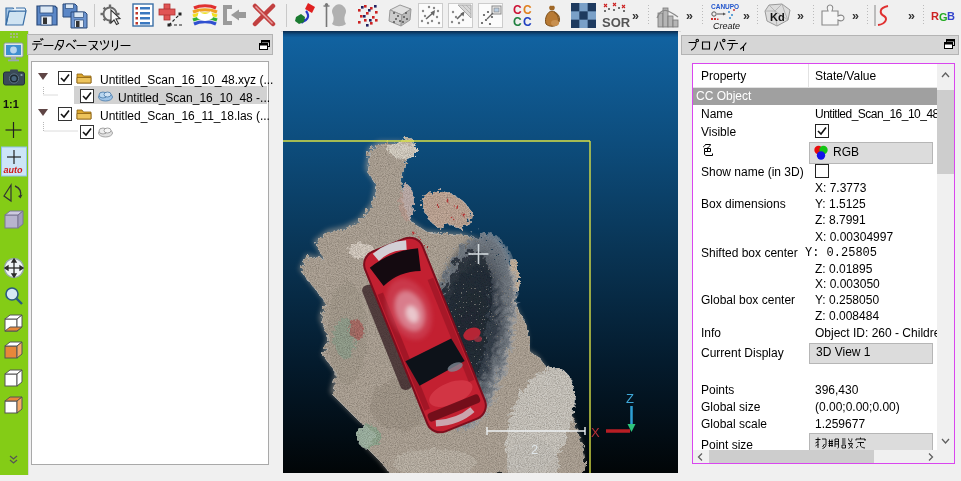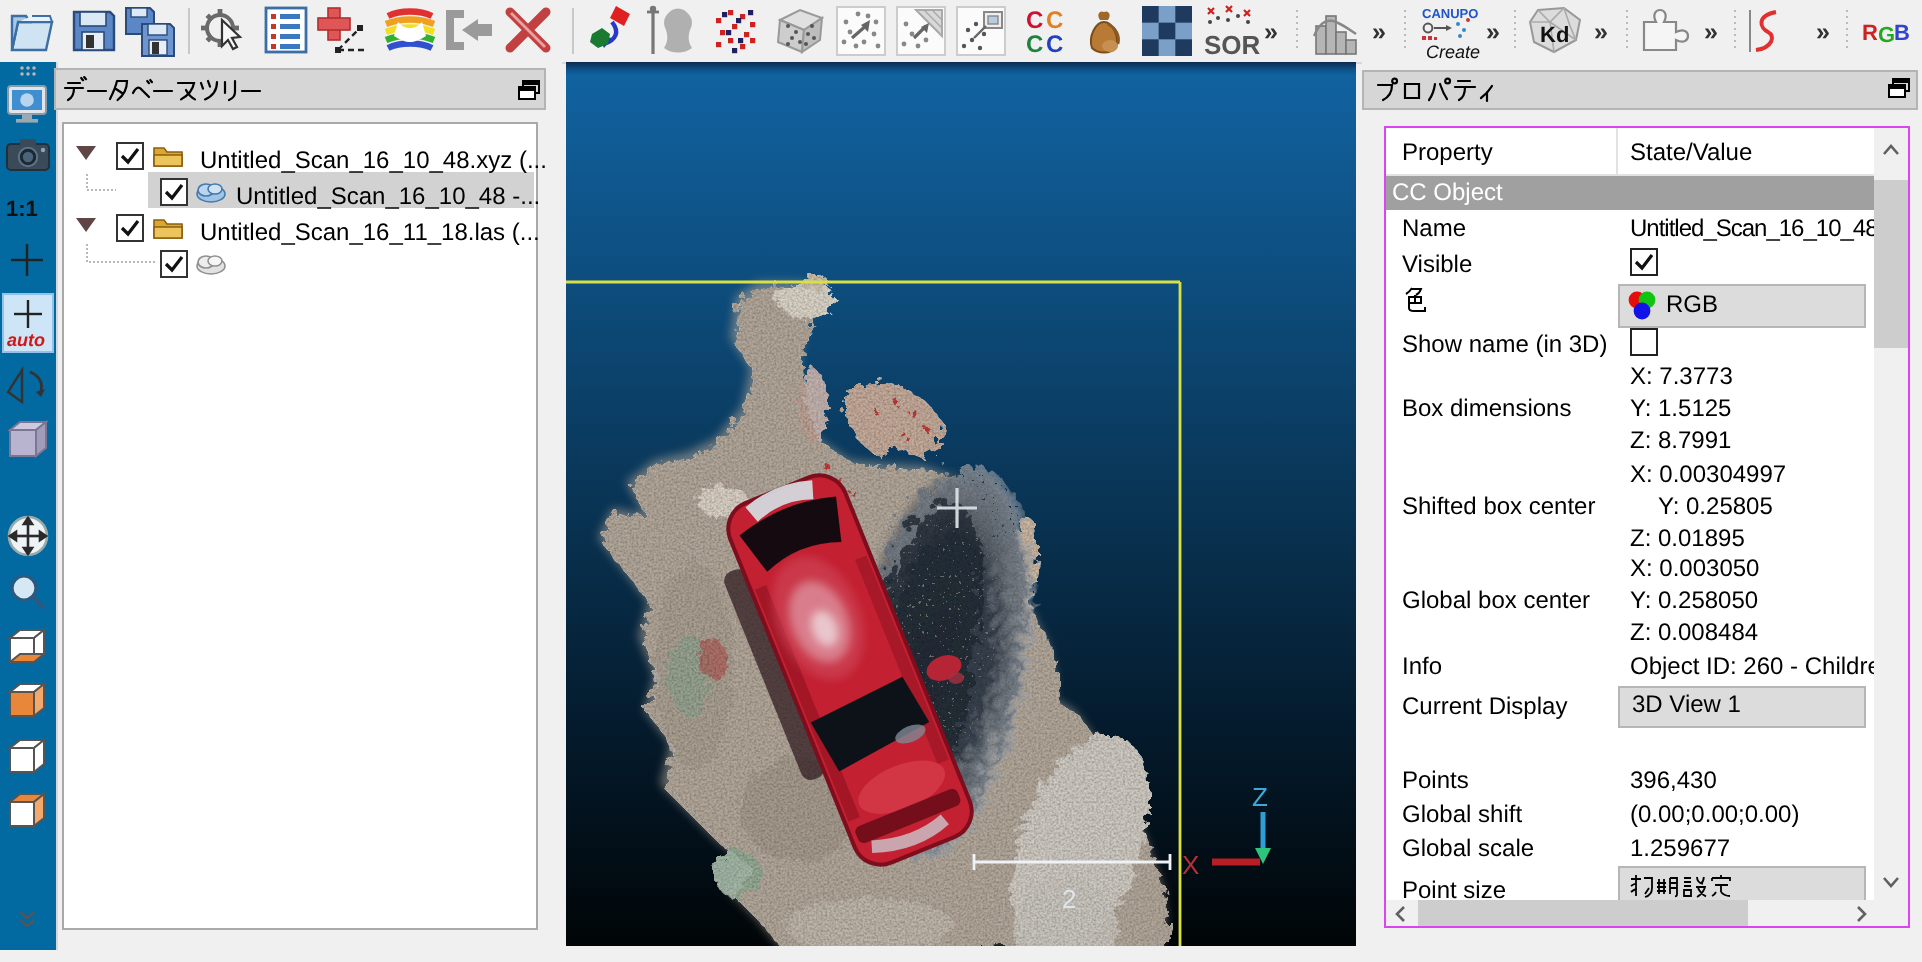"1:1" div.abs { background: #0369a1 -> #84cc16 }
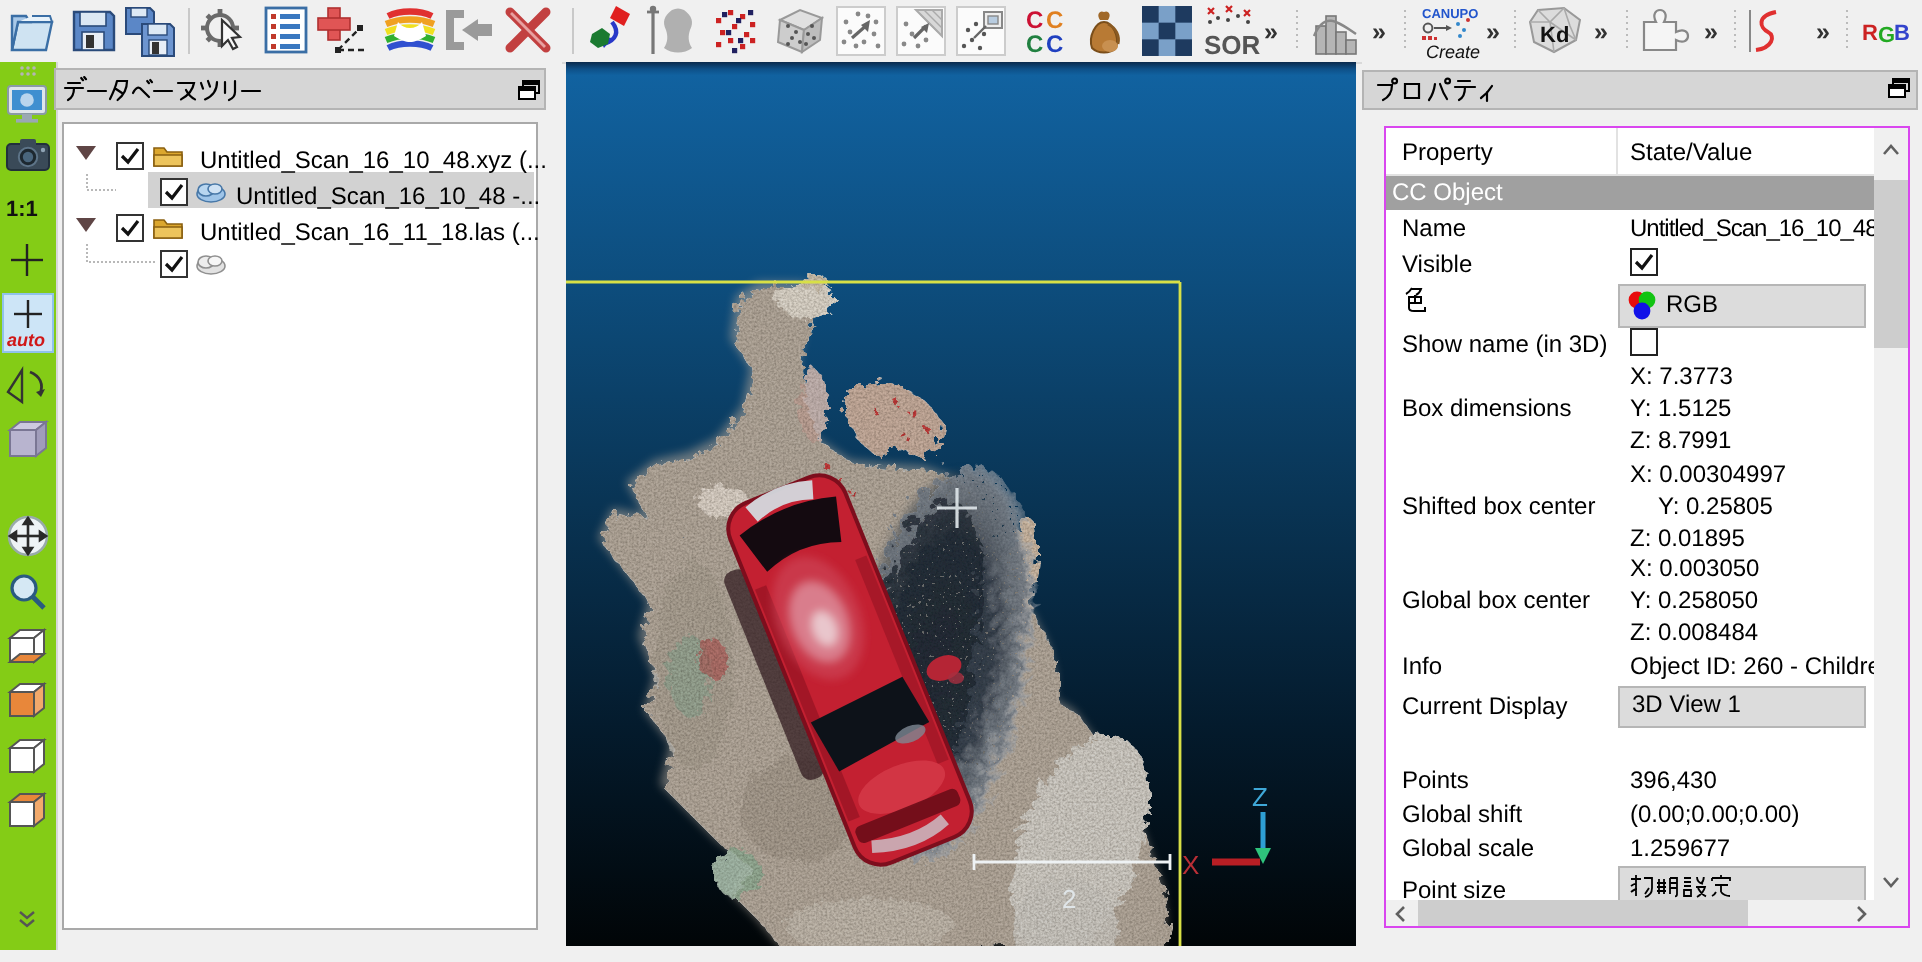"Y: 0.25805" div.abs { font-family: none -> Liberation Mono, monospace; left: 136px -> 112px }
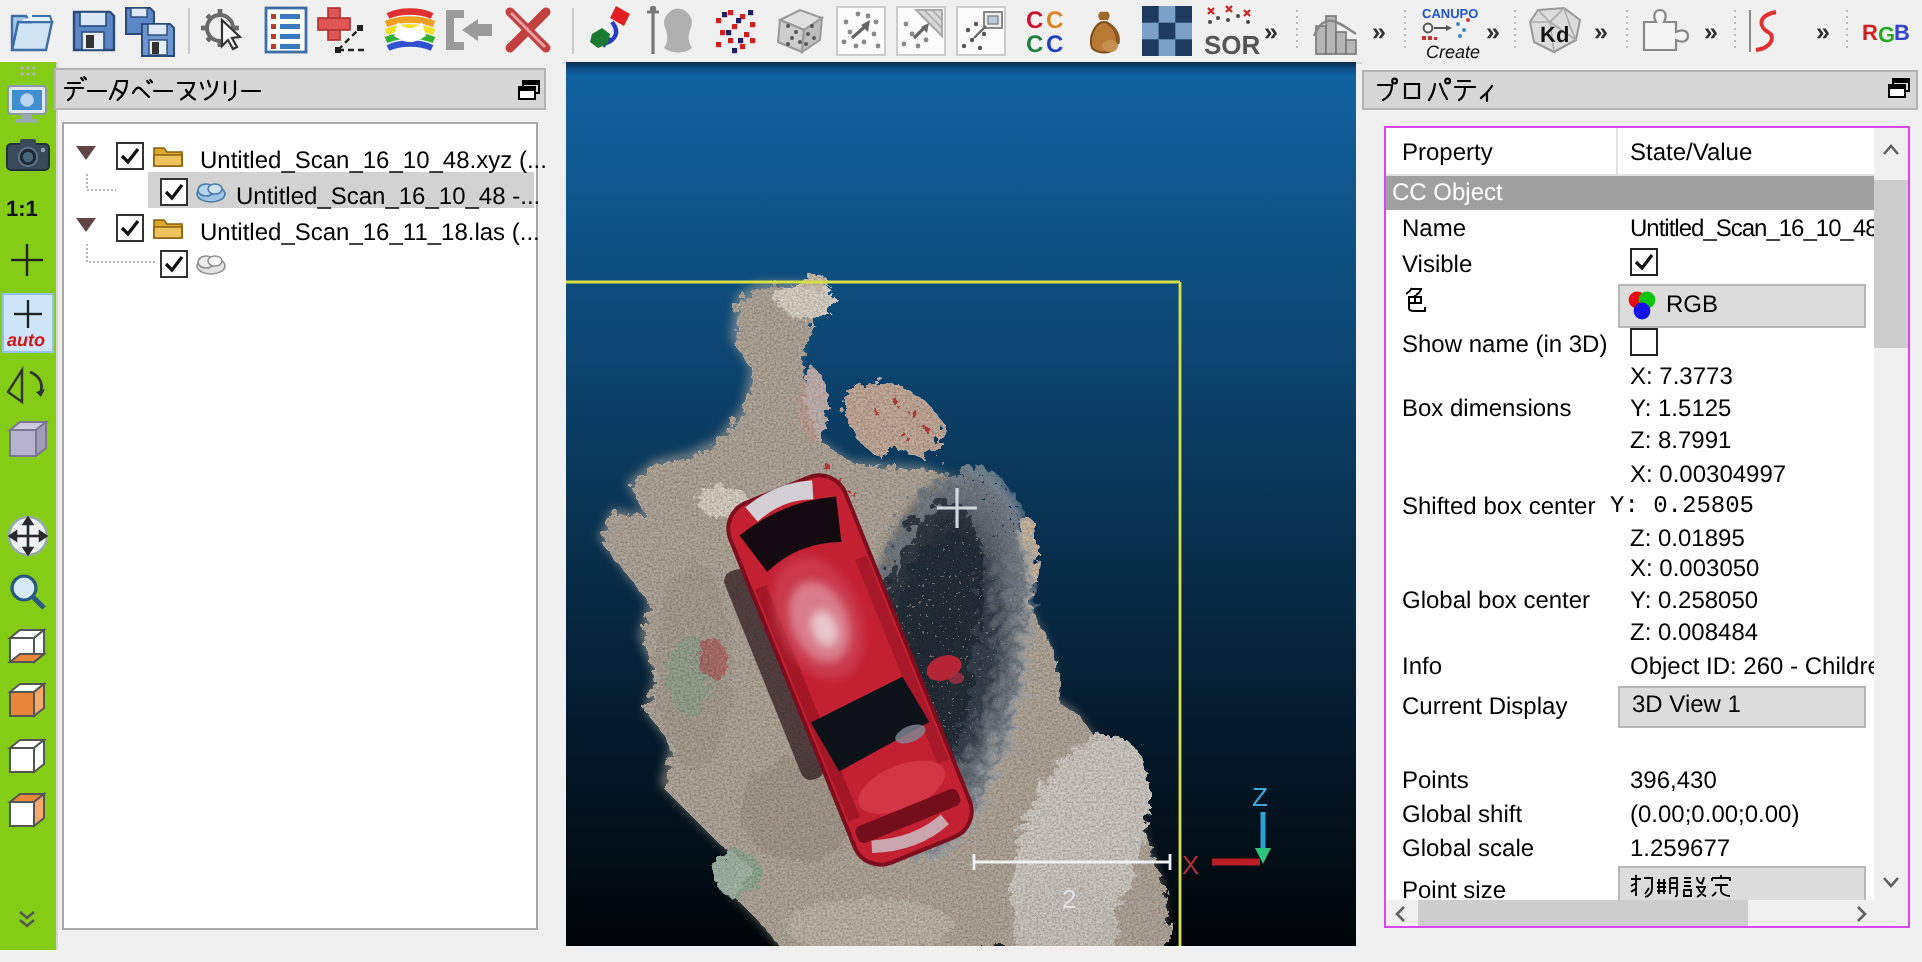"Global shift" div.abs { text: shift -> size }
